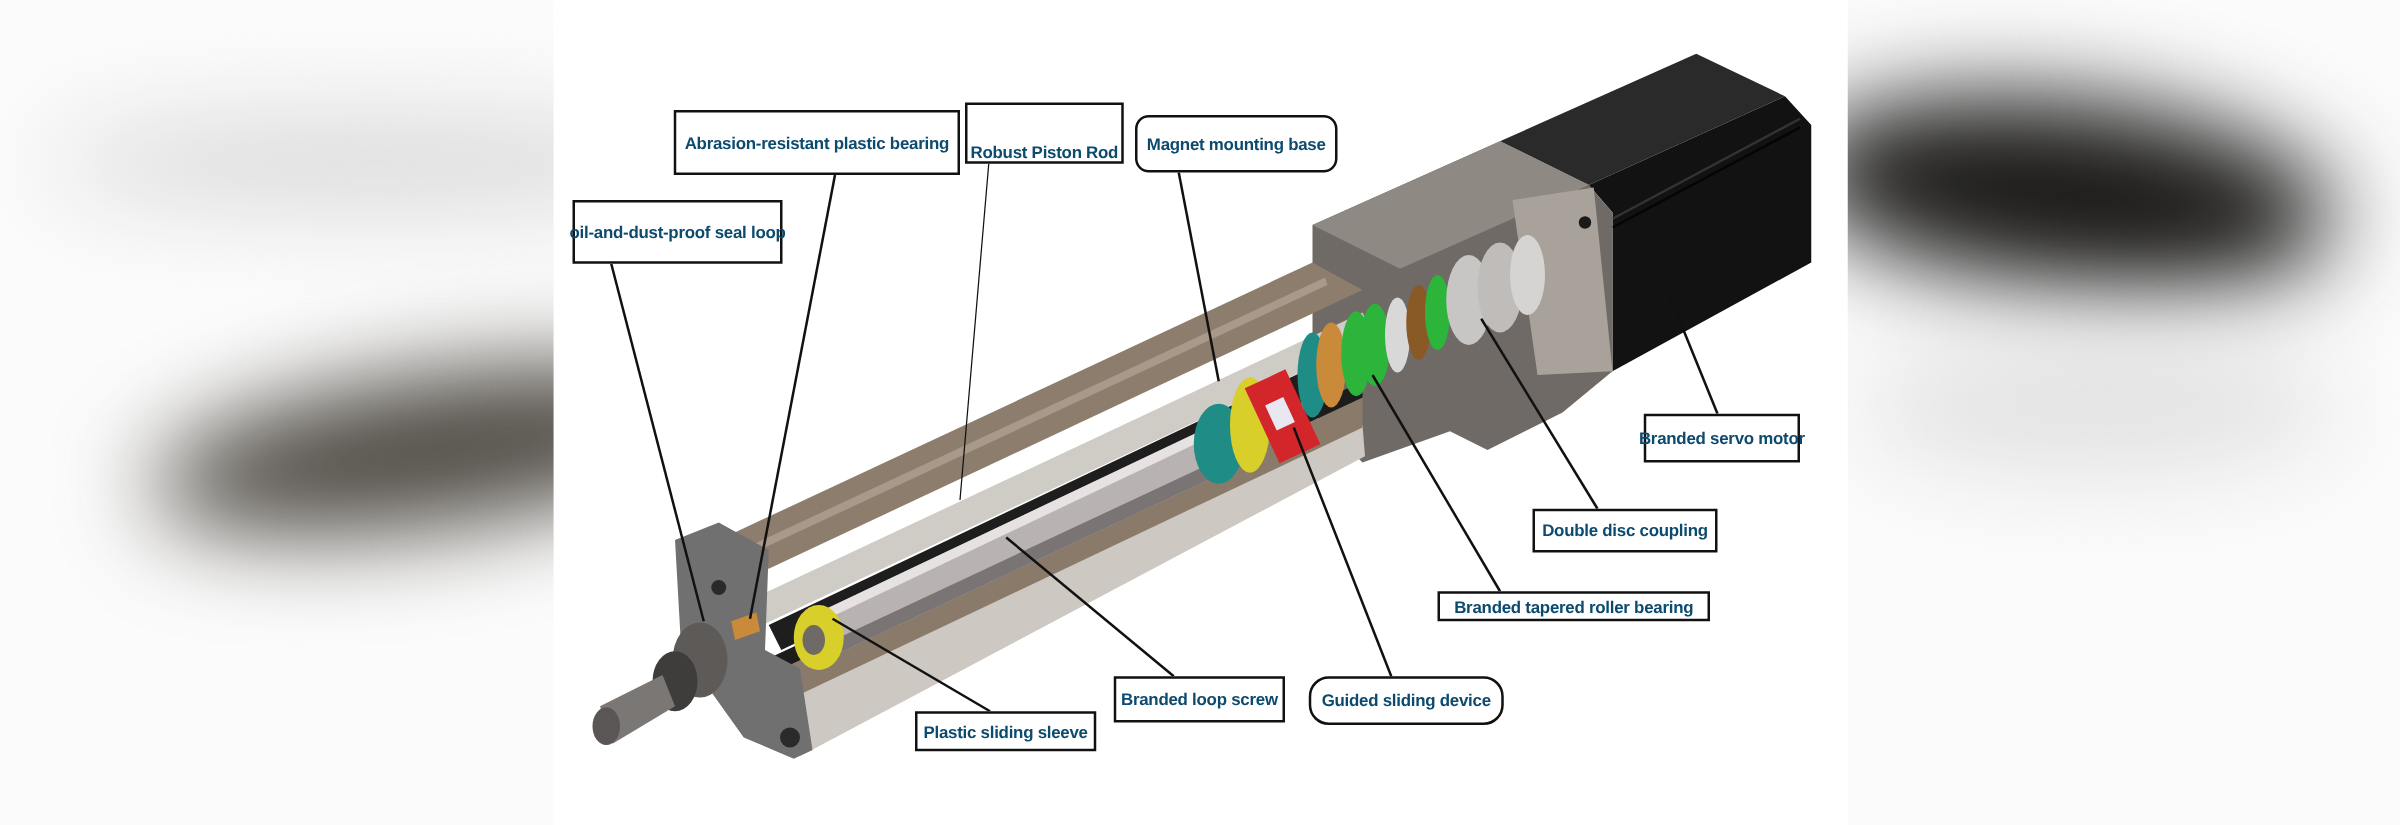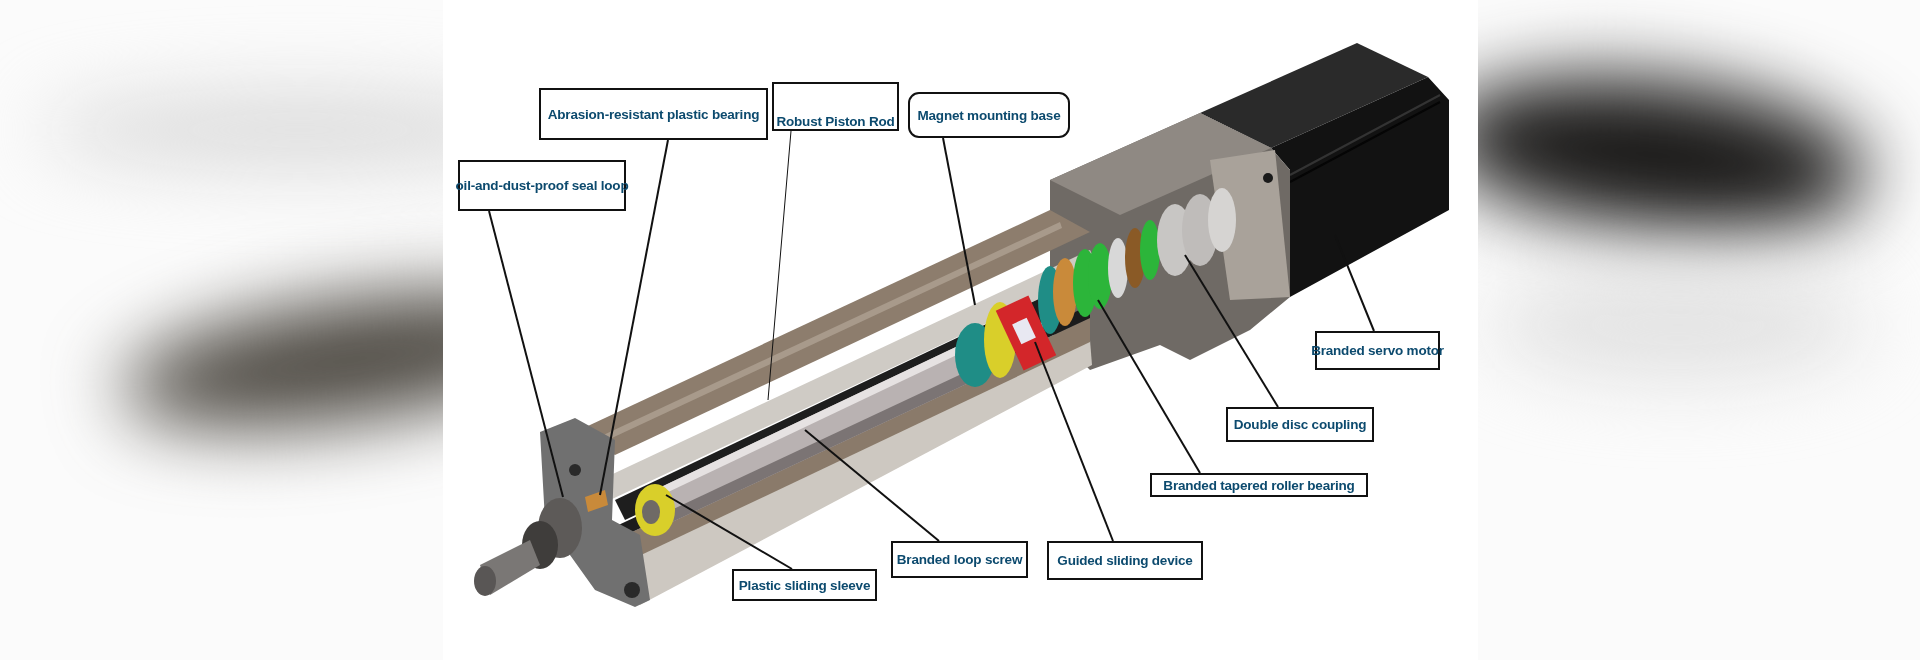"Guided sliding device" div.callout { border-radius: none -> 16px }
